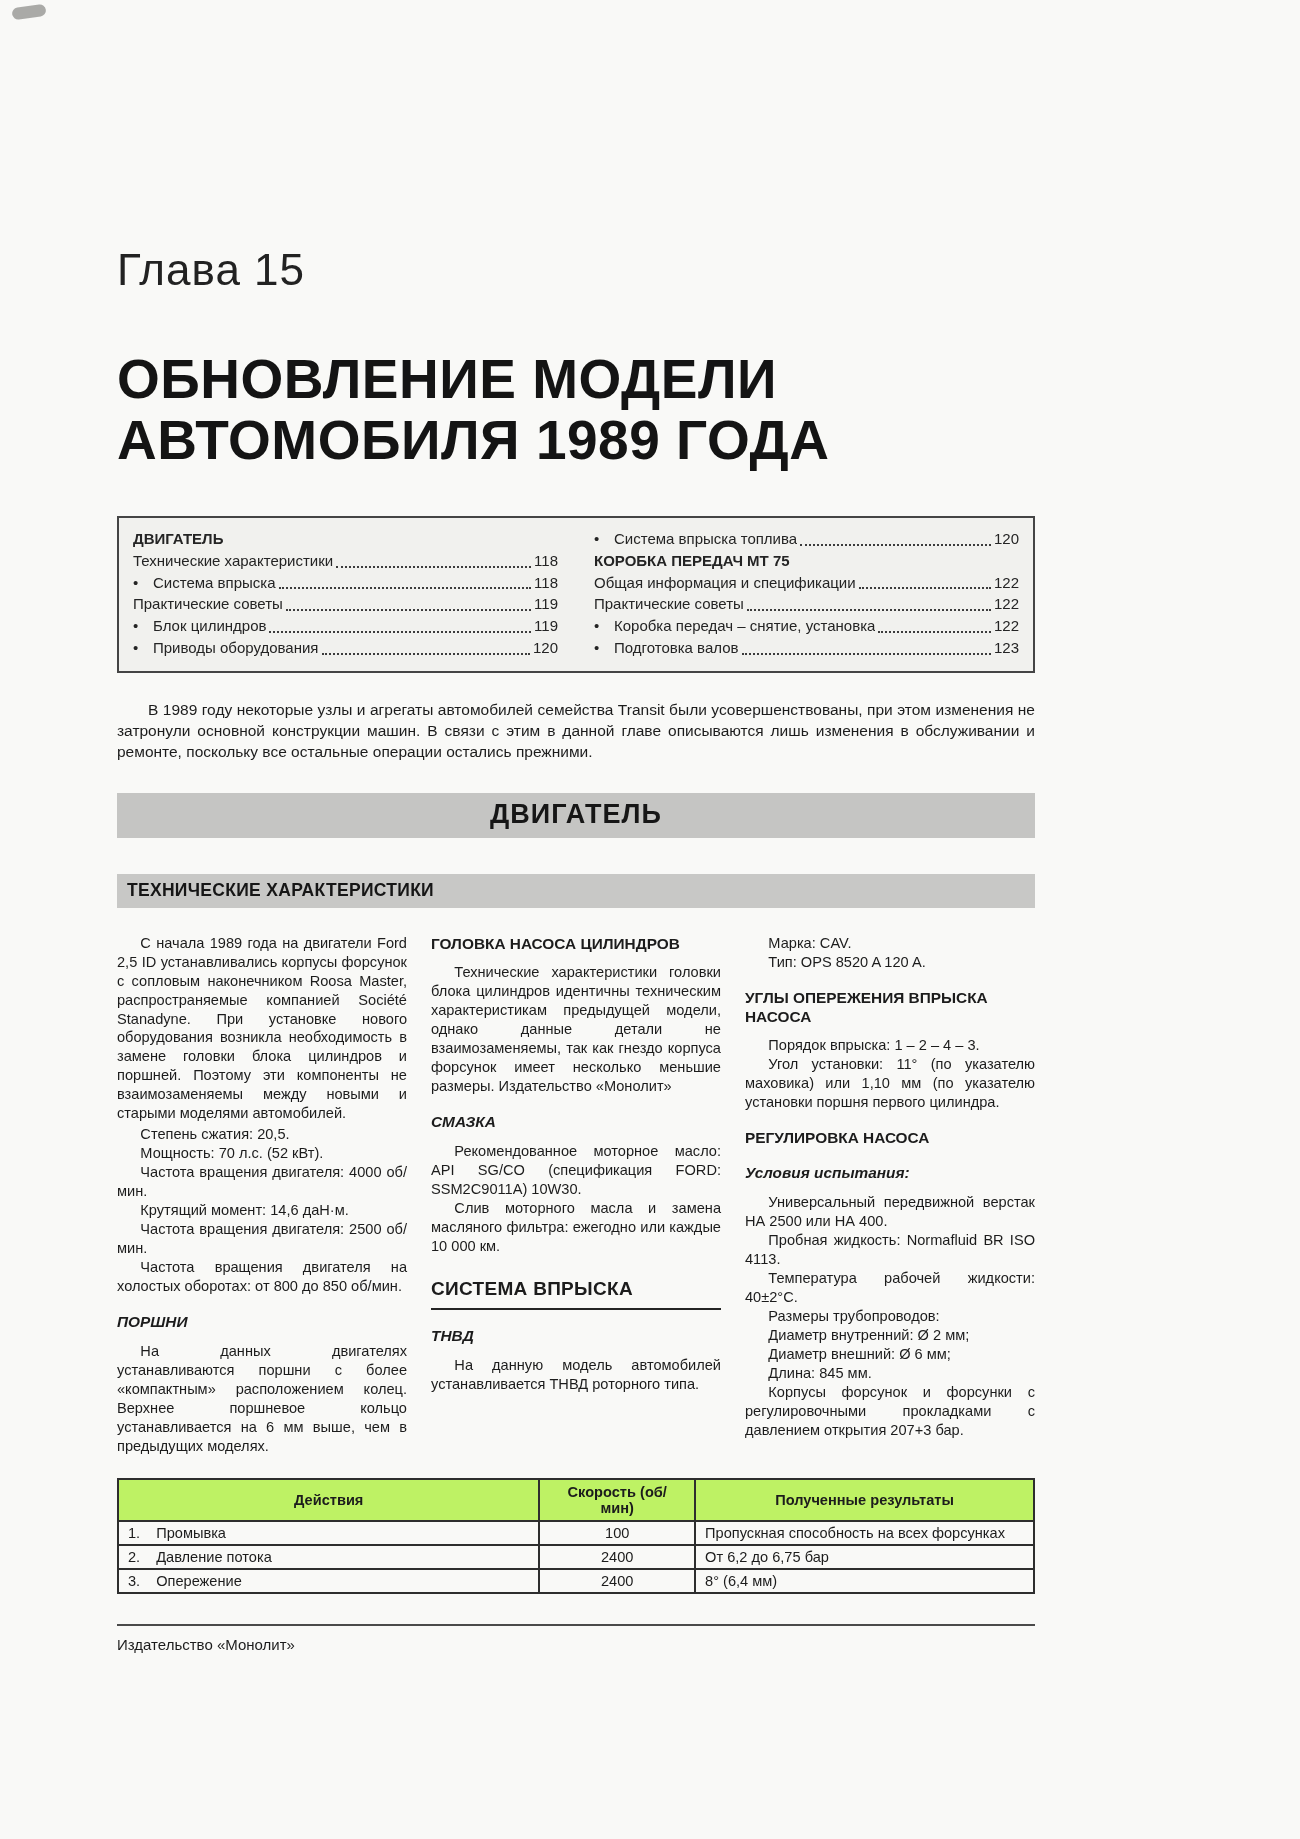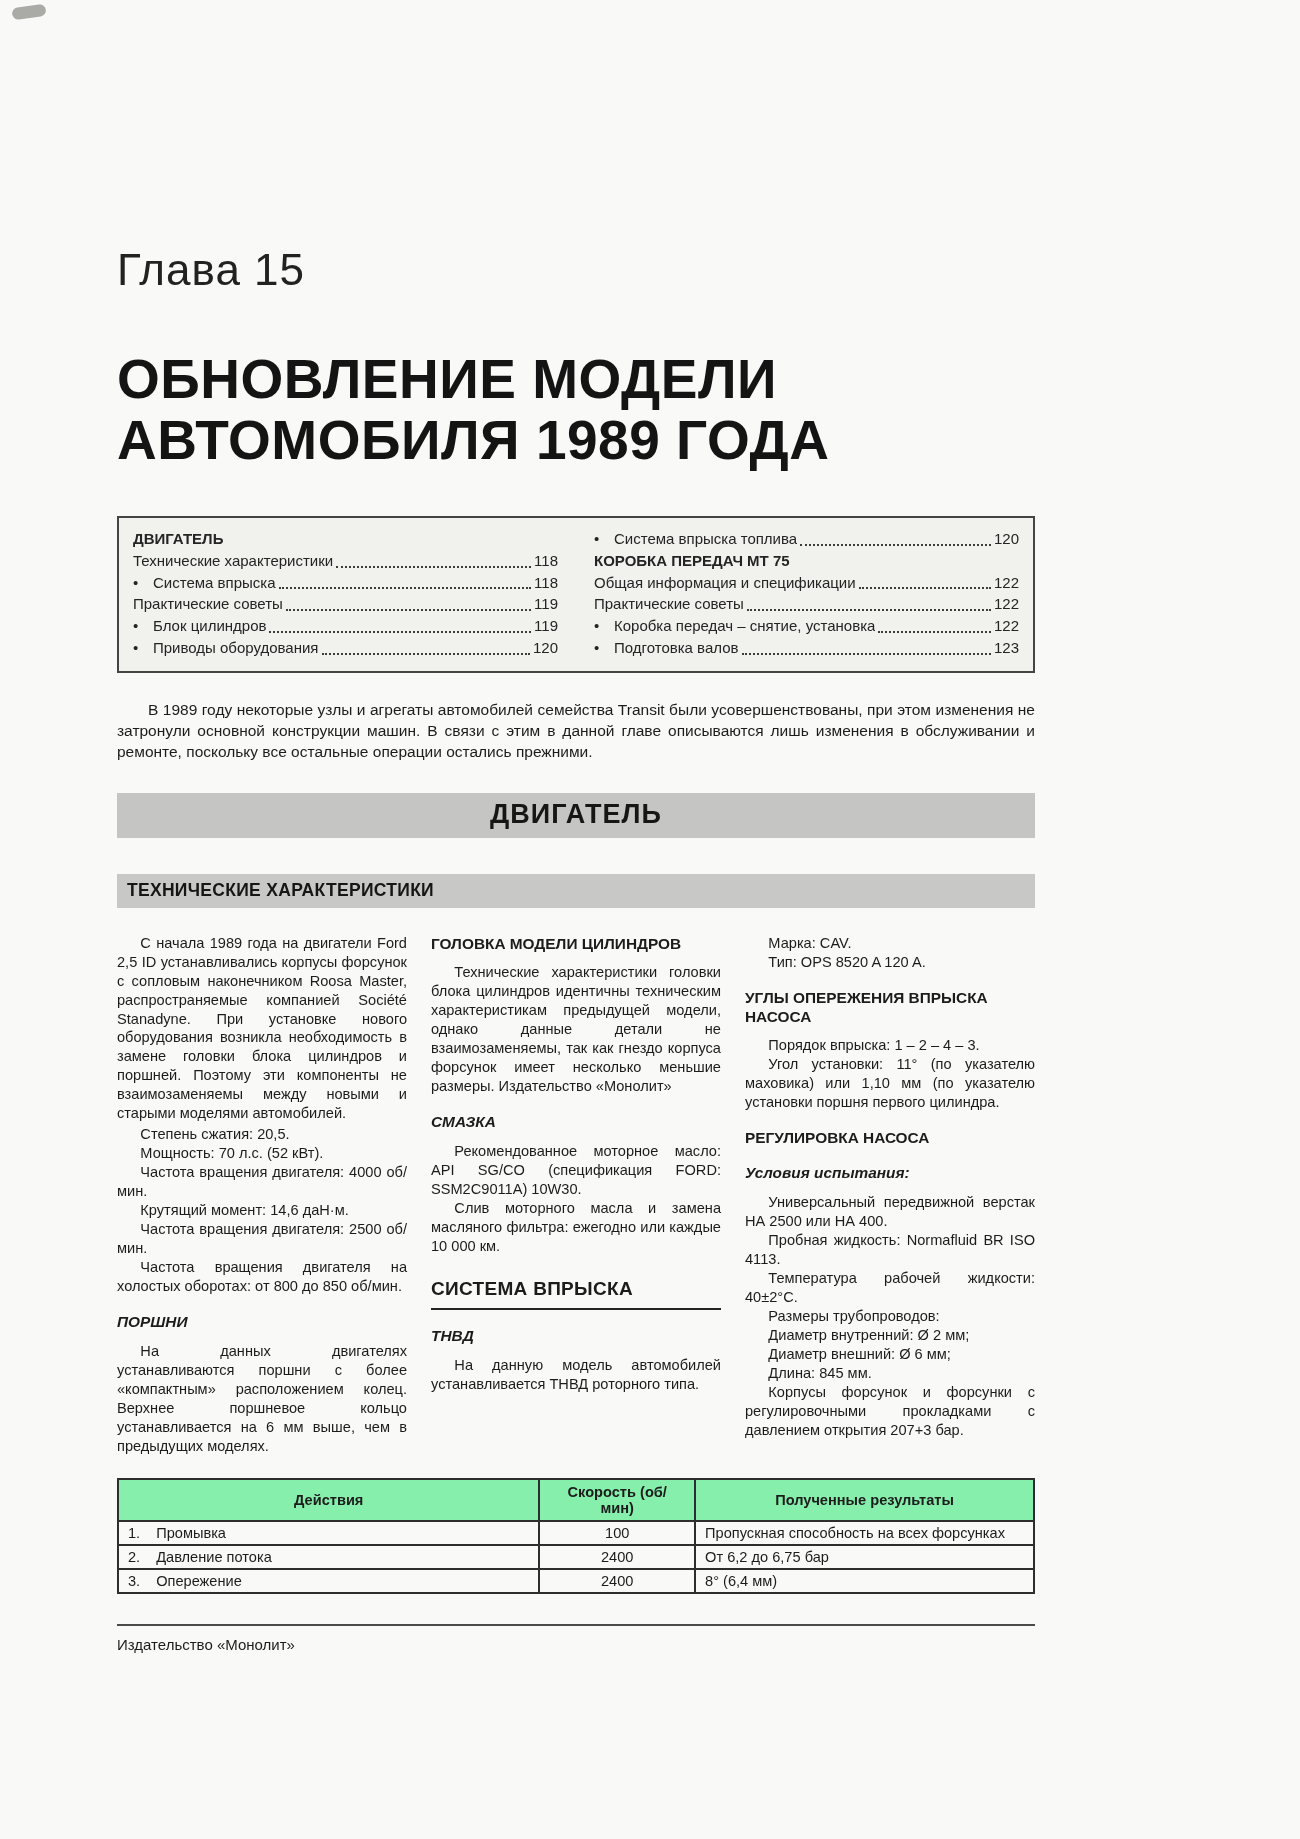"ГОЛОВКА МОДЕЛИ ЦИЛИНДРОВ" h4.h-bold { text: МОДЕЛИ -> НАСОСА }
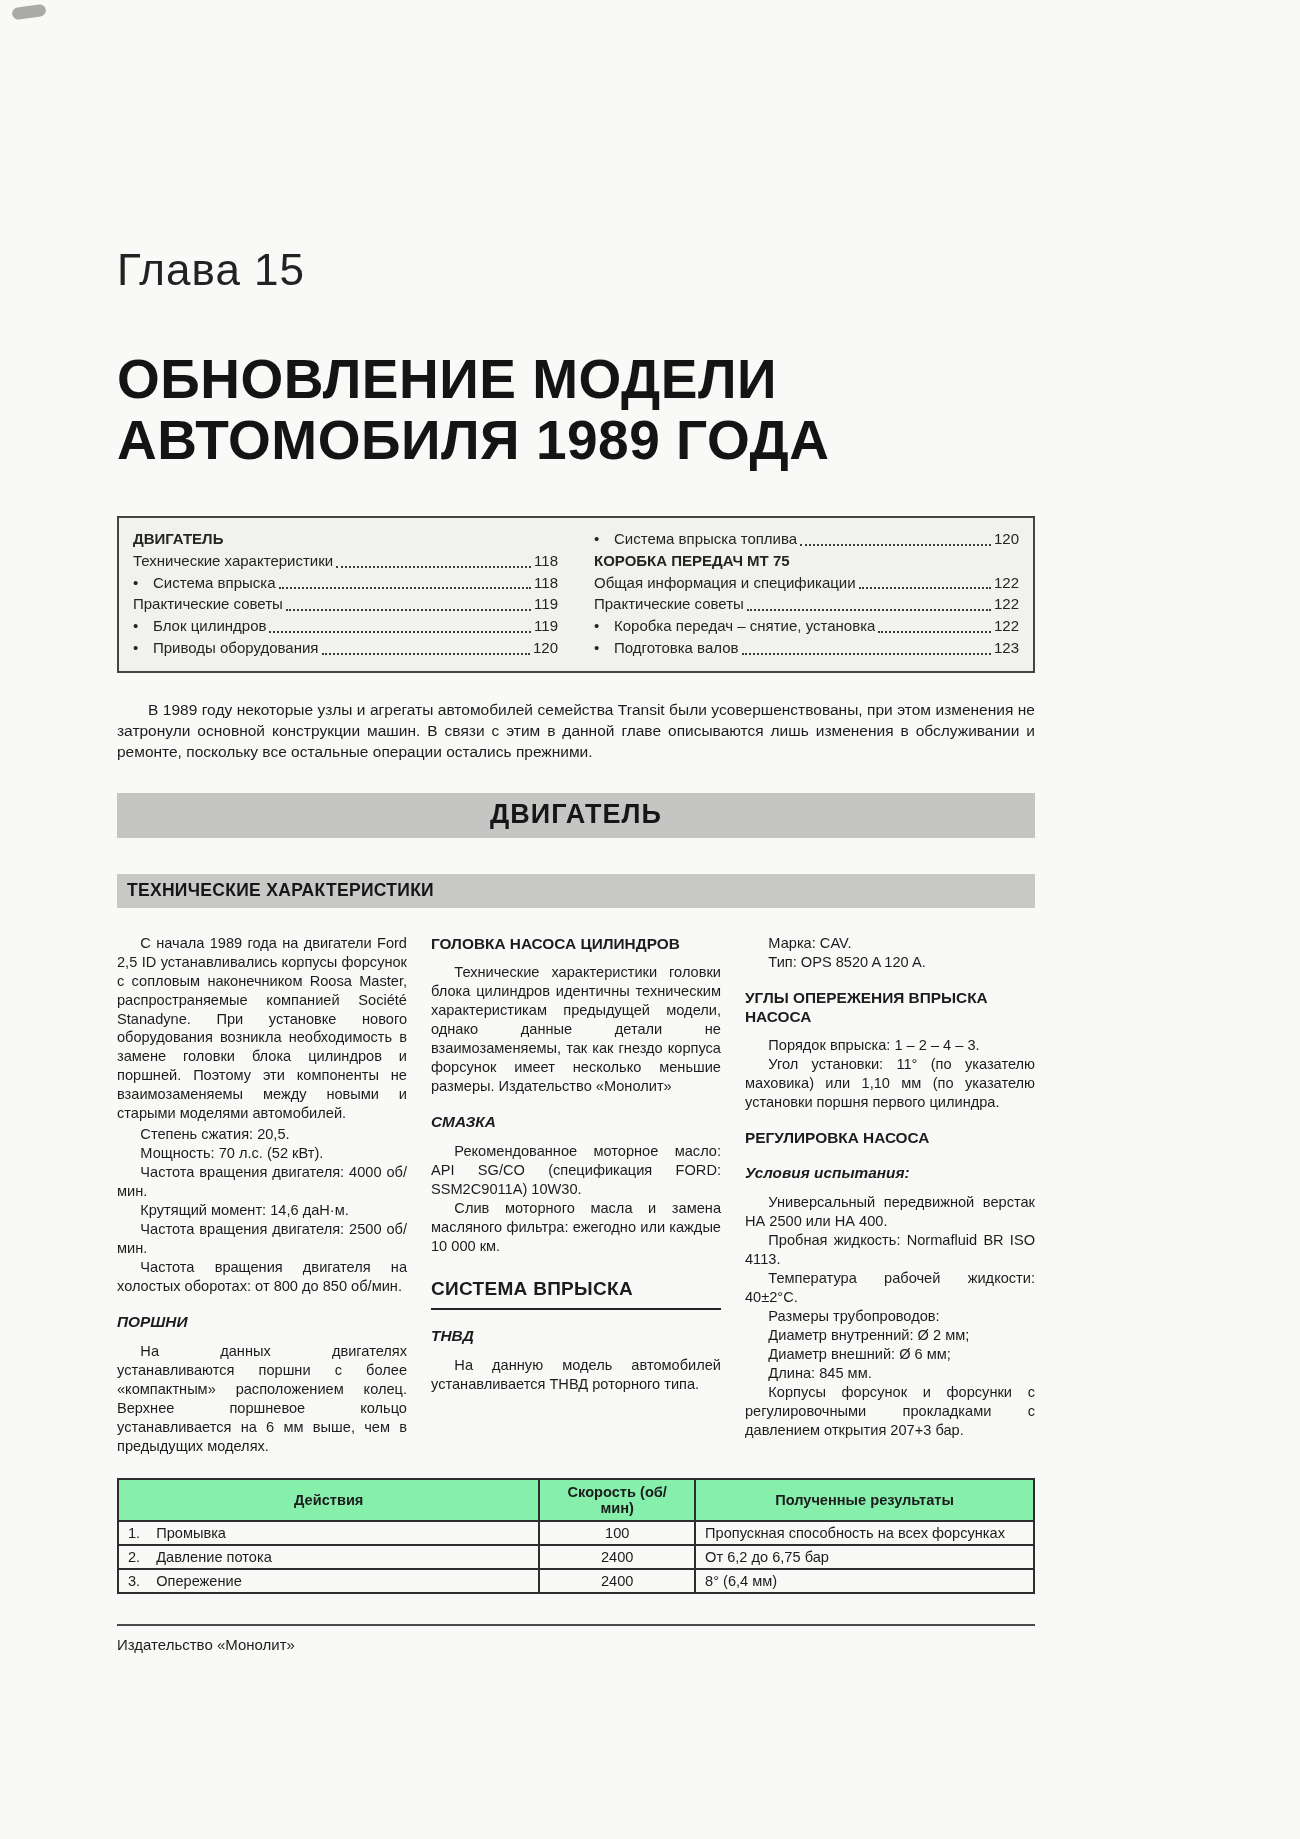"Действия" .spec-table th { background: #86efac -> #bef264 }
